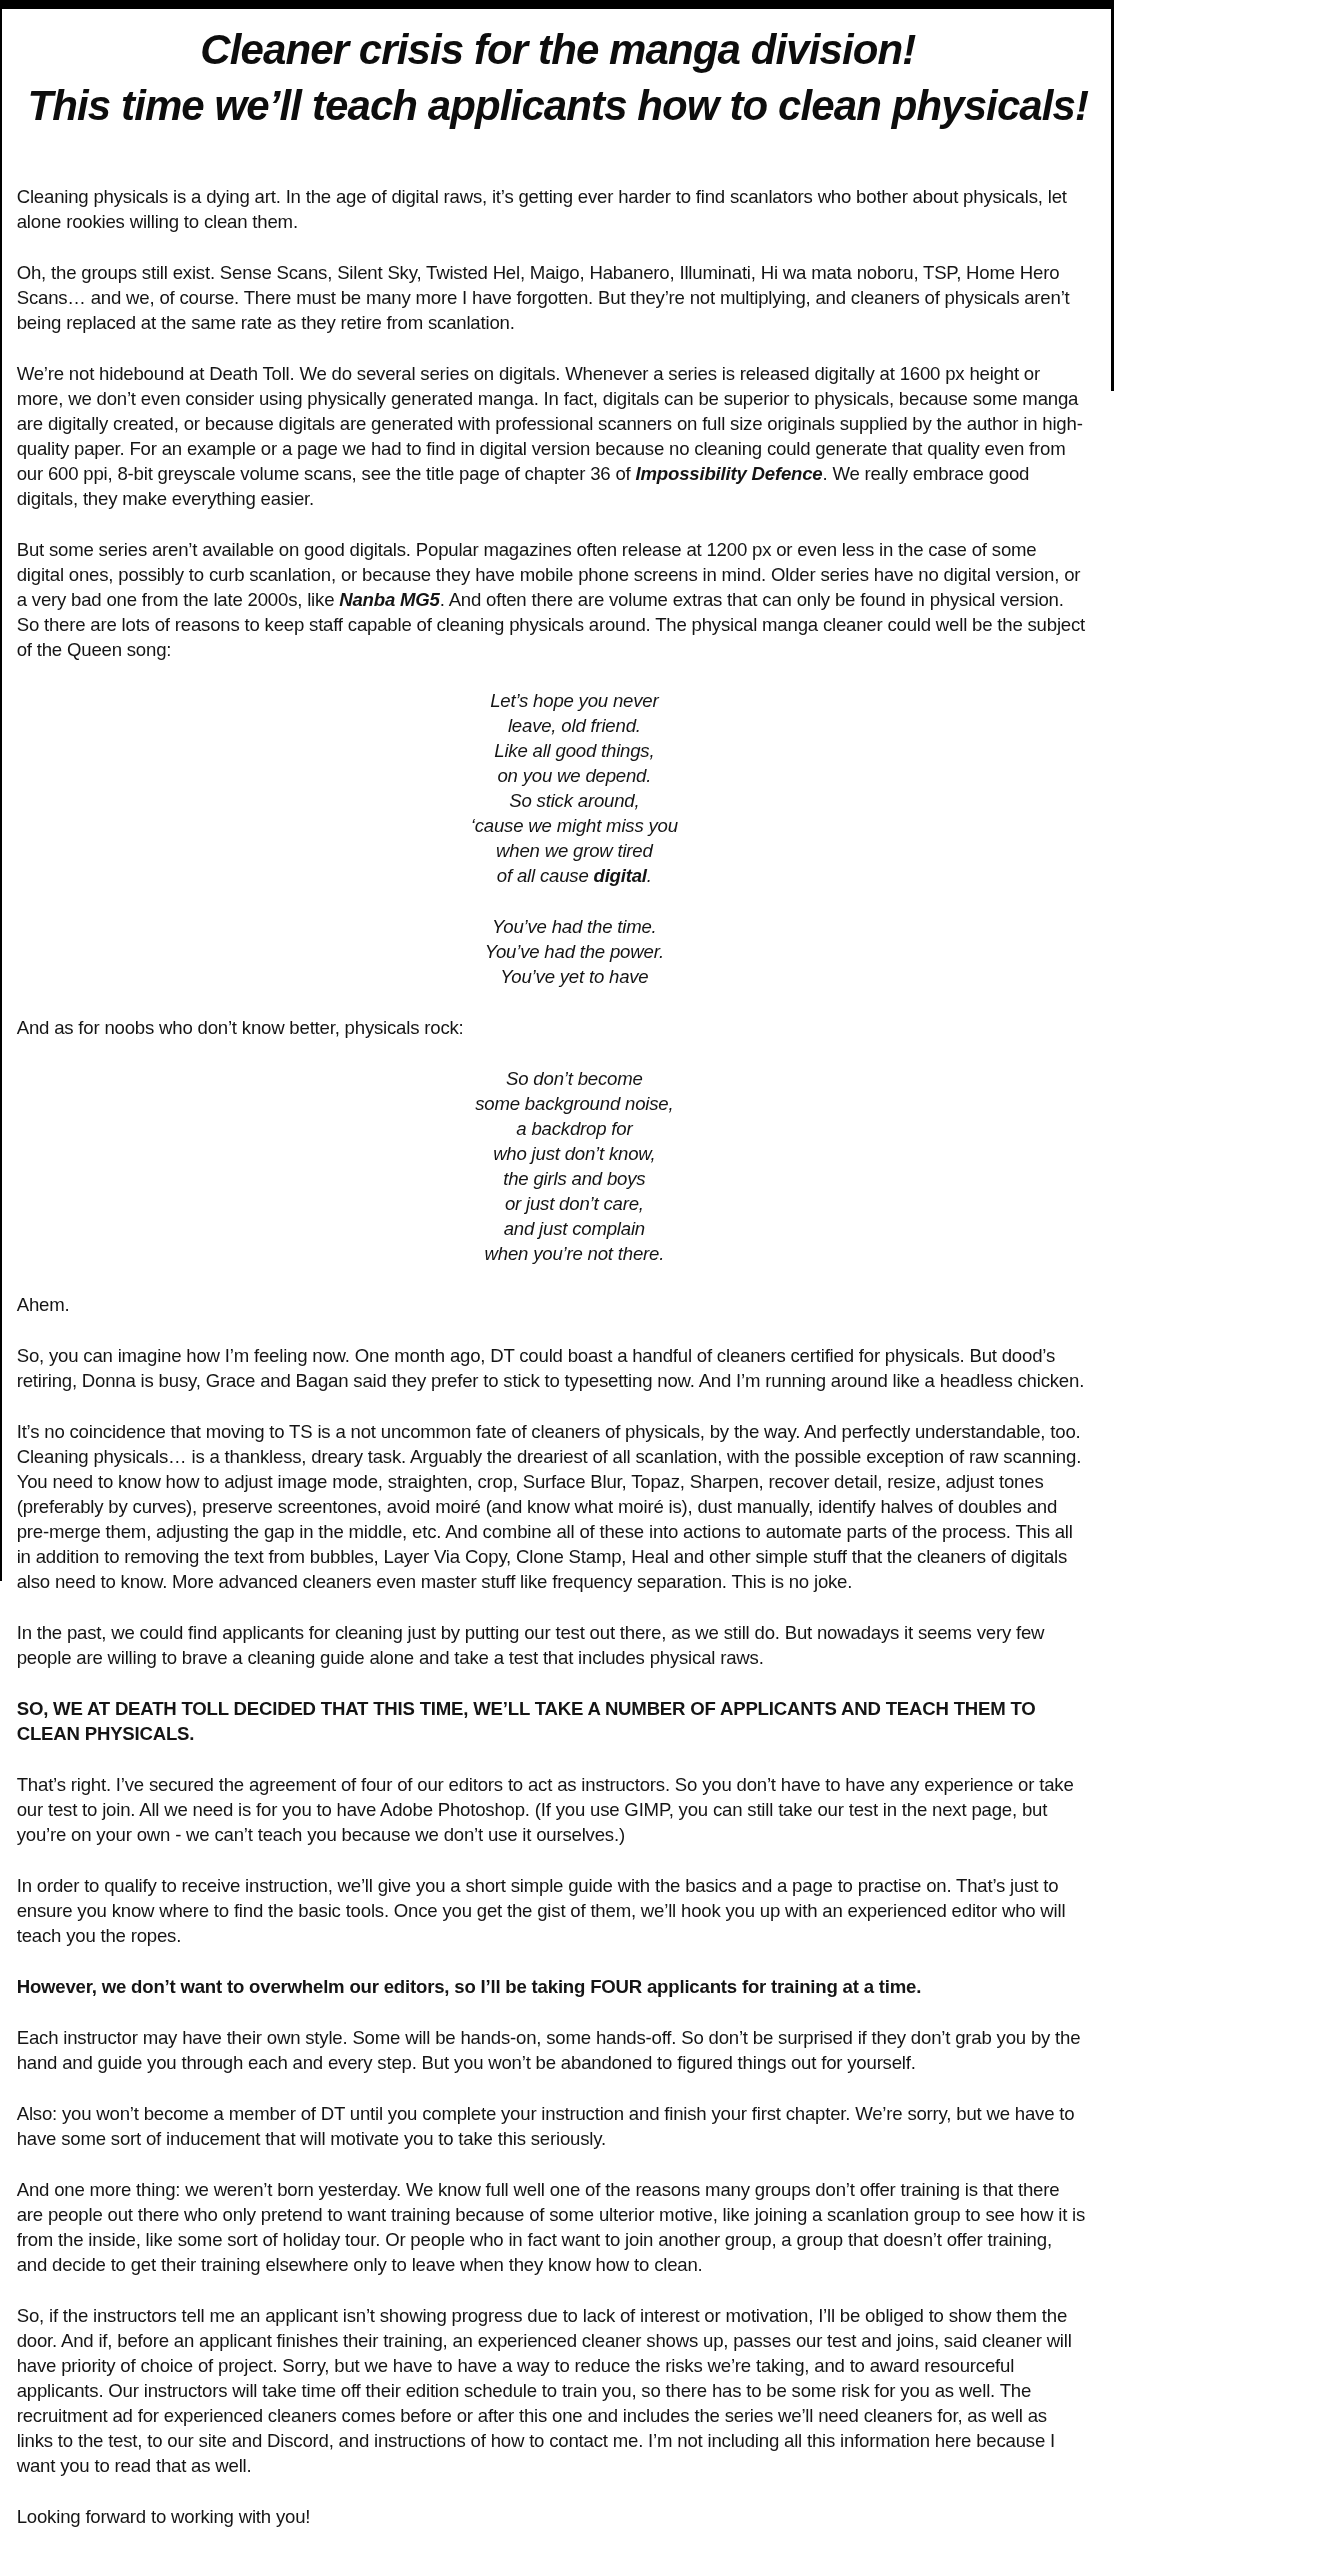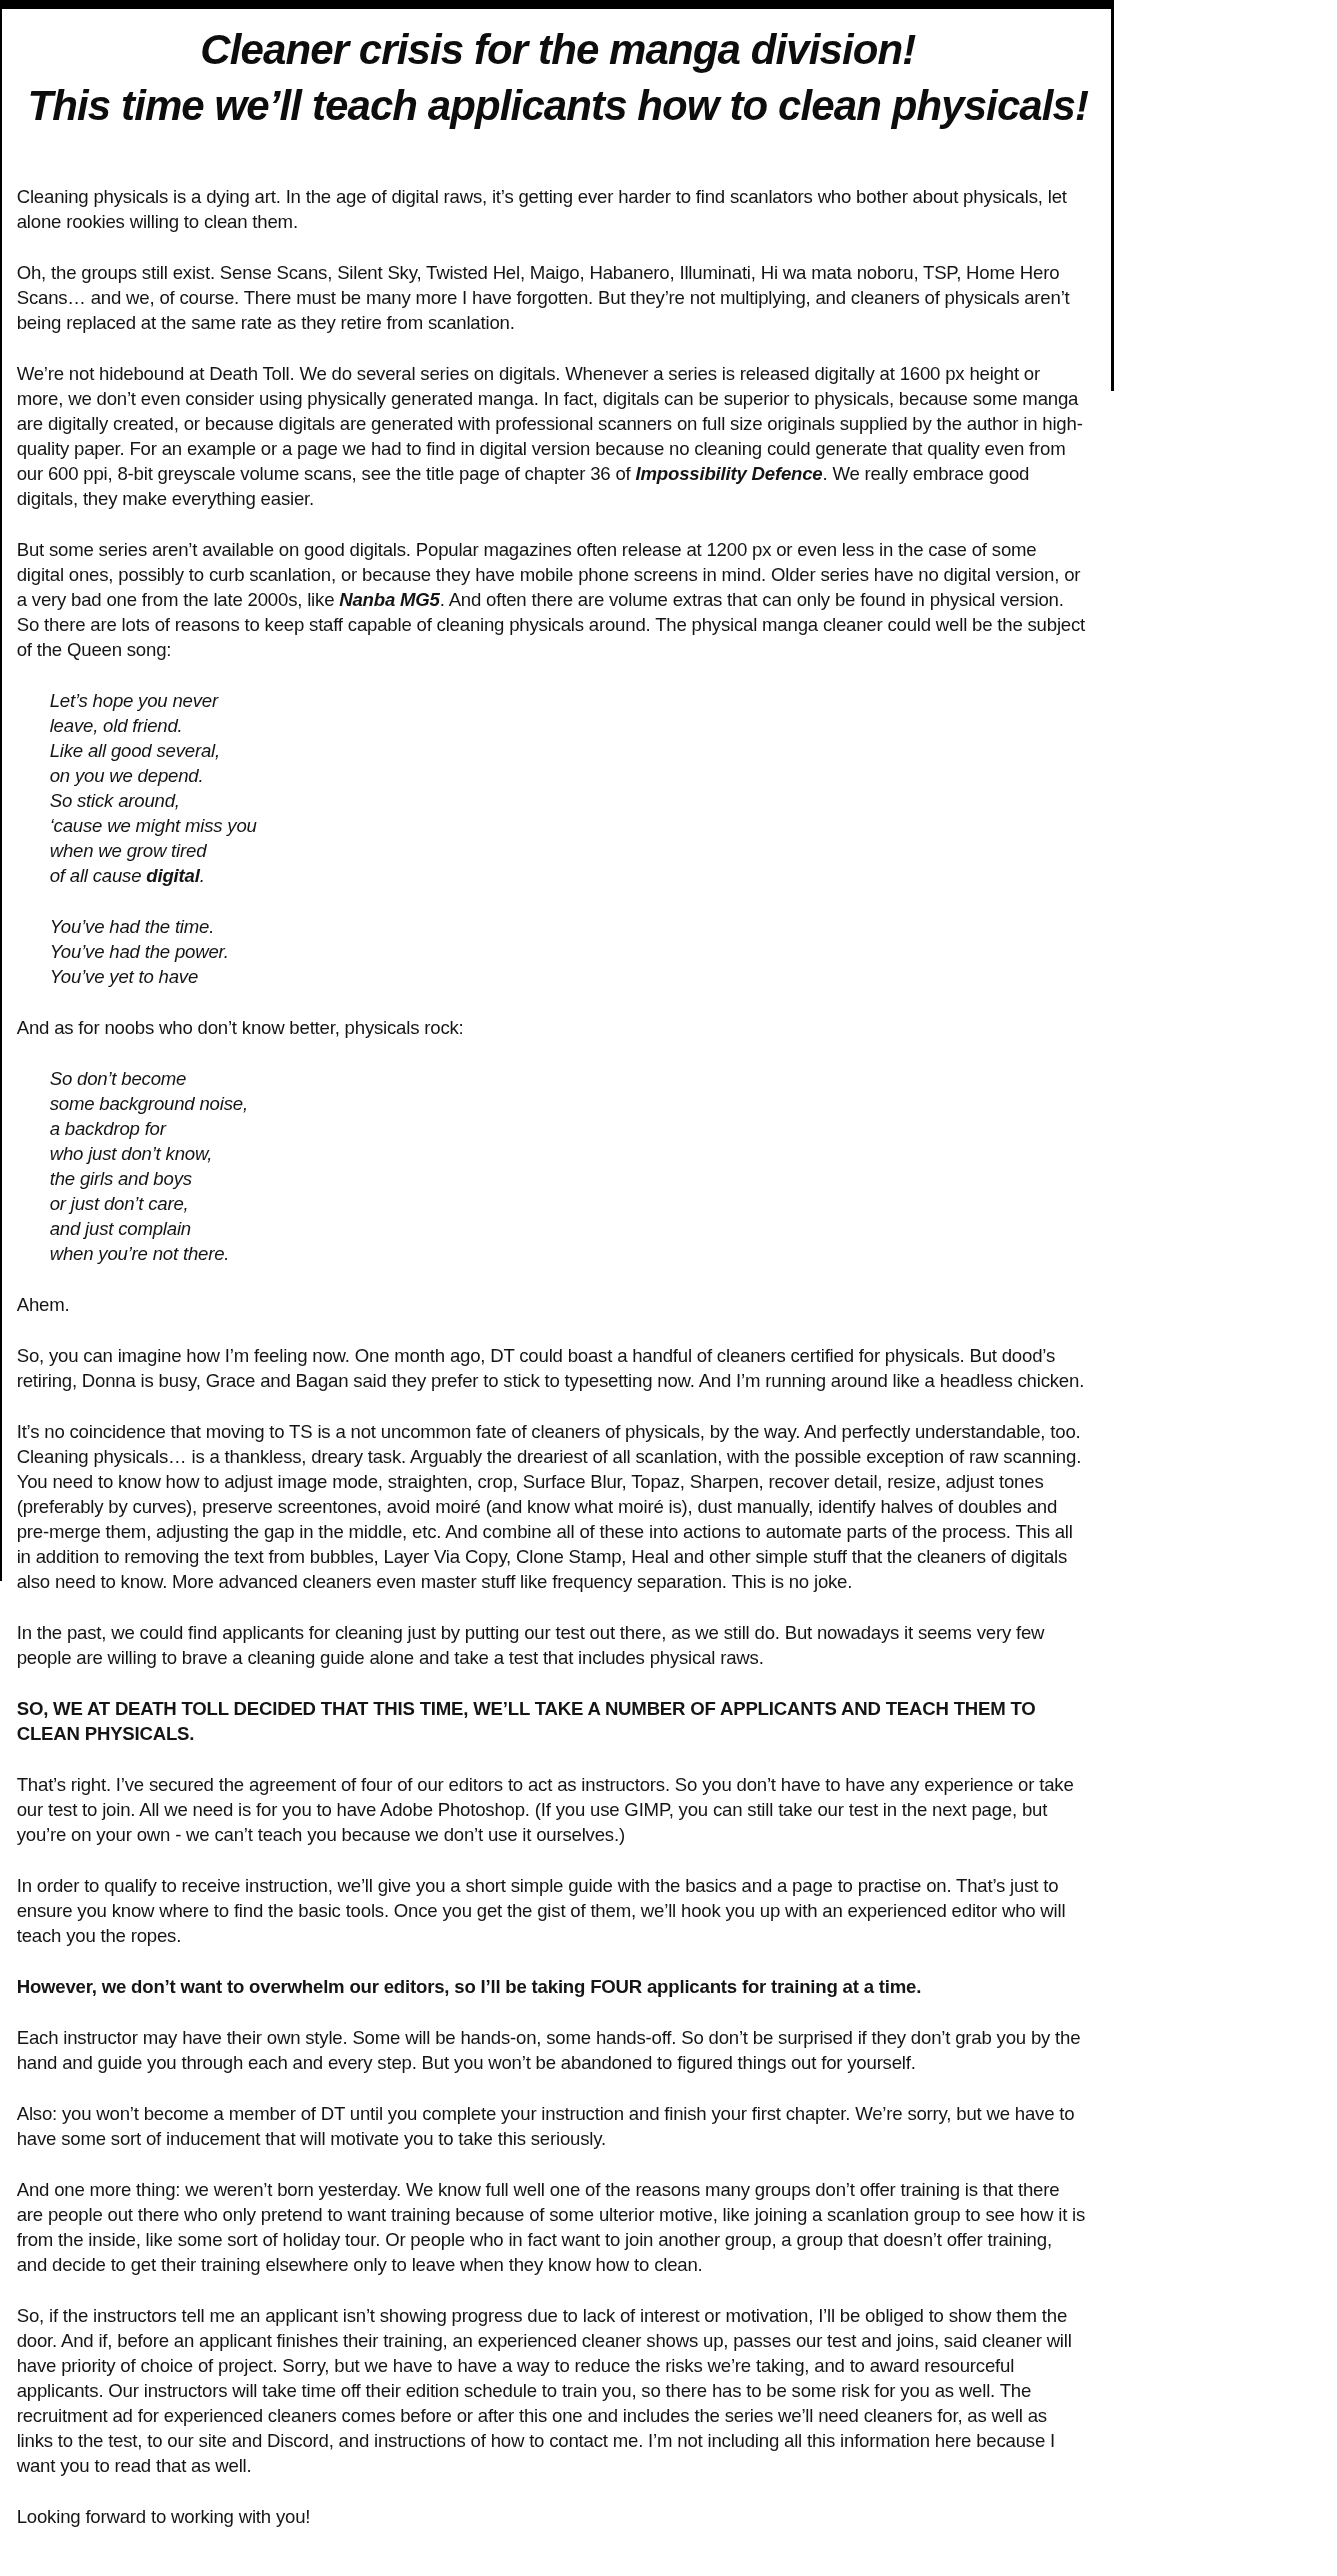"Let’s hope you never" .lyr-line { text-align: none -> center }
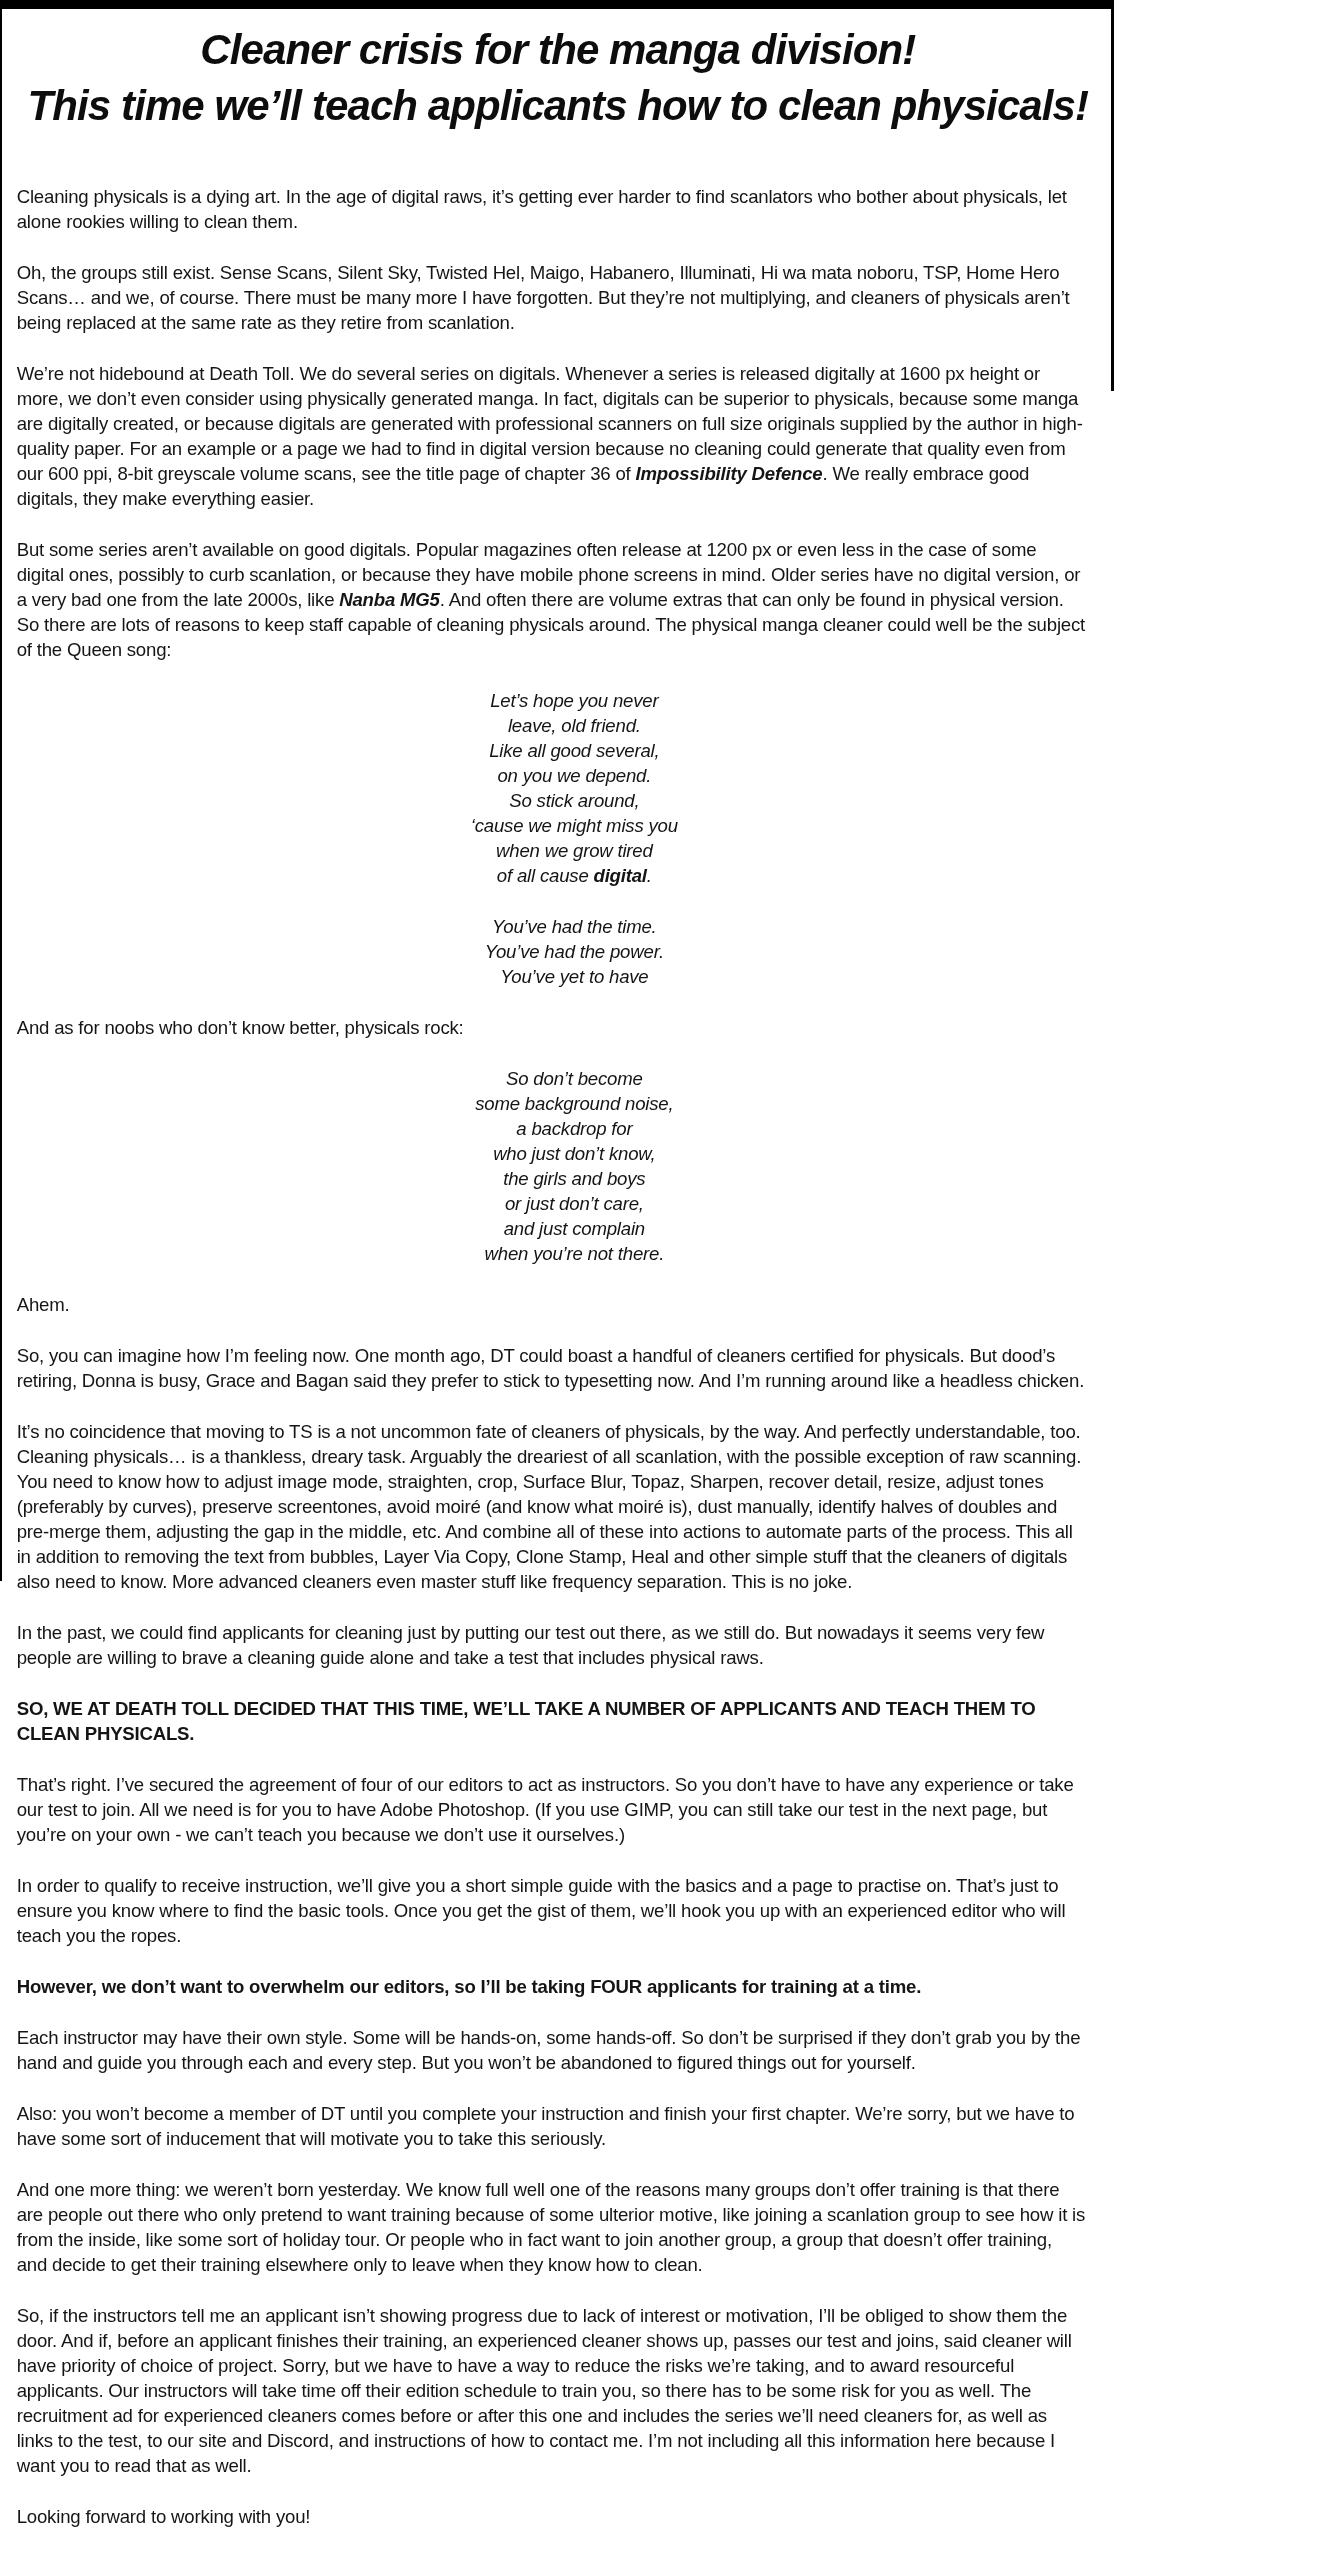"Like all good several," span.lyr-line { text: several -> things }
